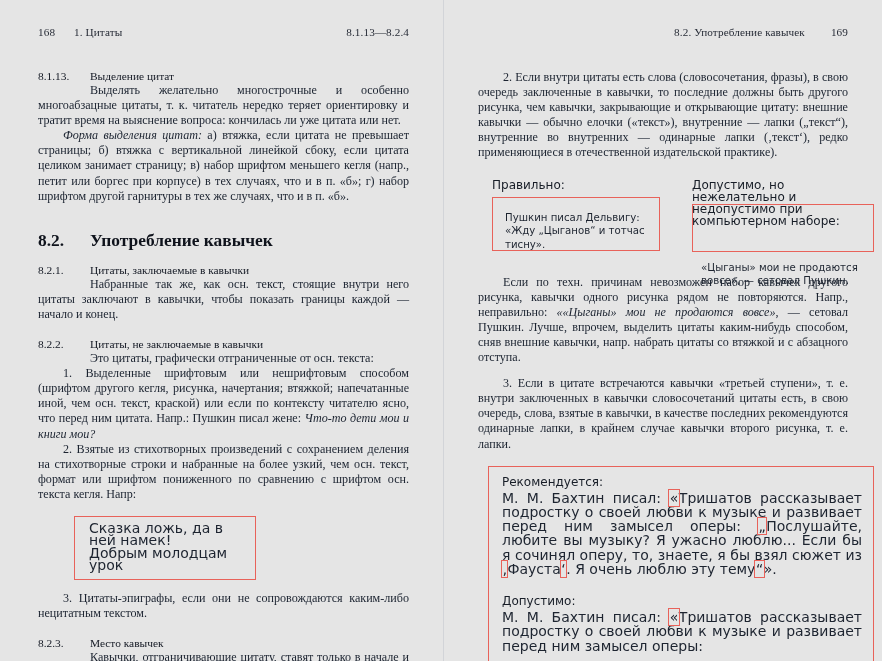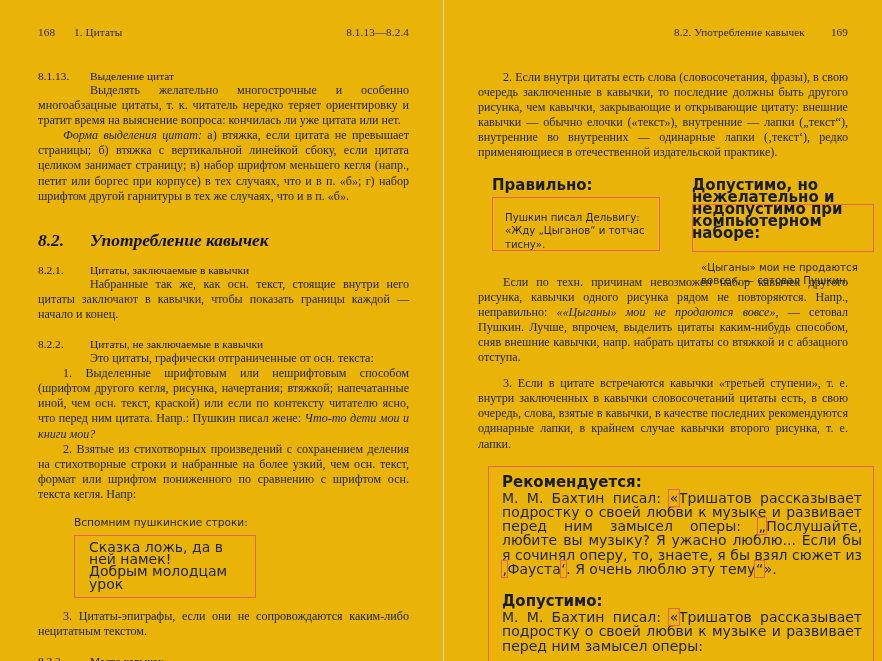"168" .spread { background: #eab308 -> #e5e5e5 }
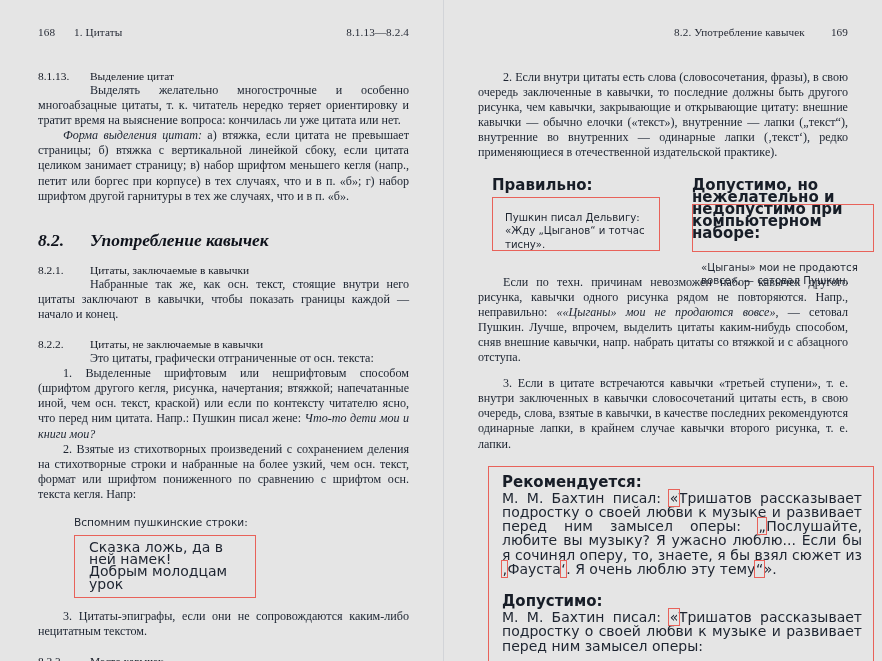"Правильно:" .ex-label { font-size: 15px -> 12px; font-weight: bold -> normal }
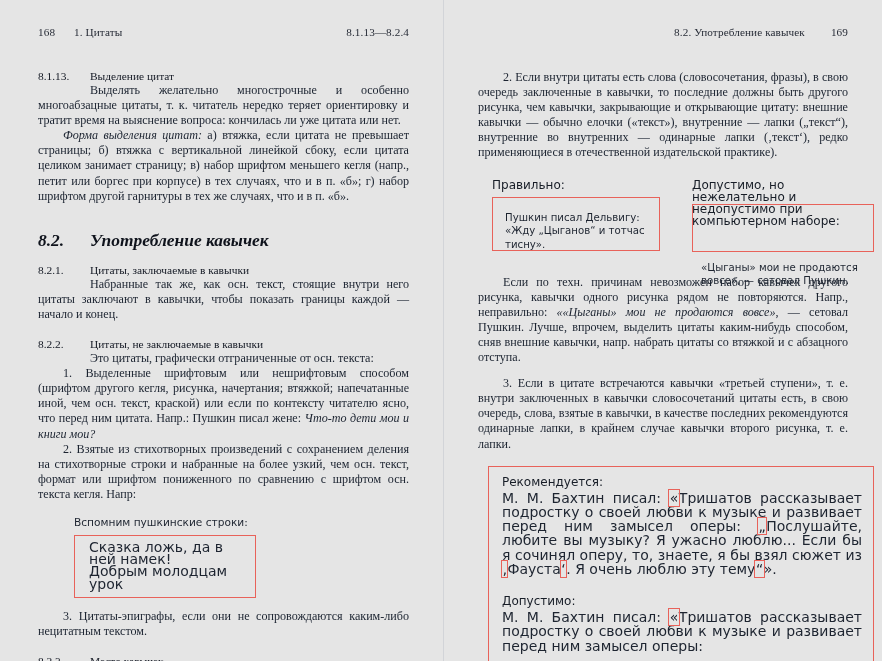"8.2." .sec-big { font-style: italic -> none }
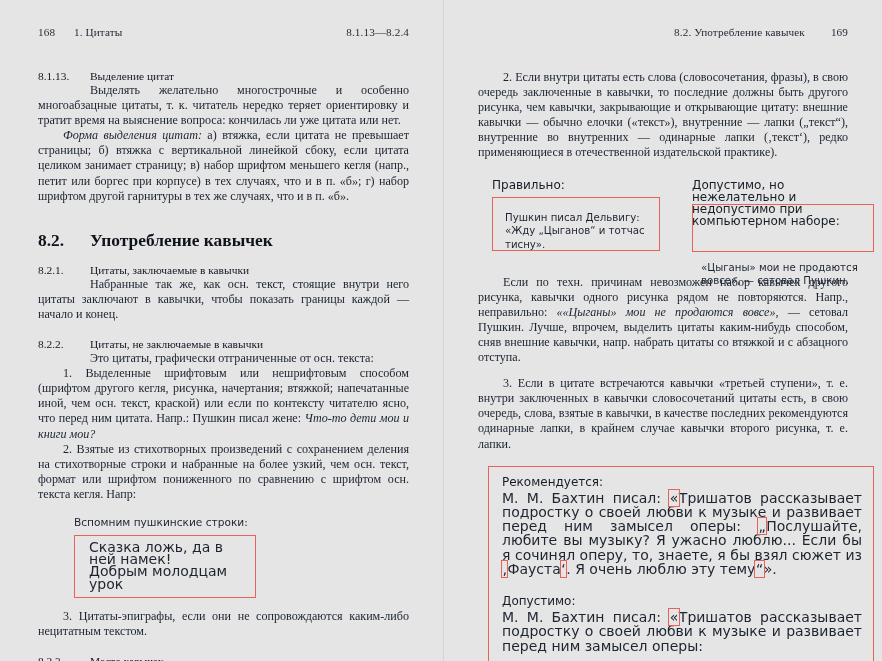"Вспомним пушкинские строки:" div.ex-sans { html: <div>Вспомним пушкинские строки:</div> -> none }
